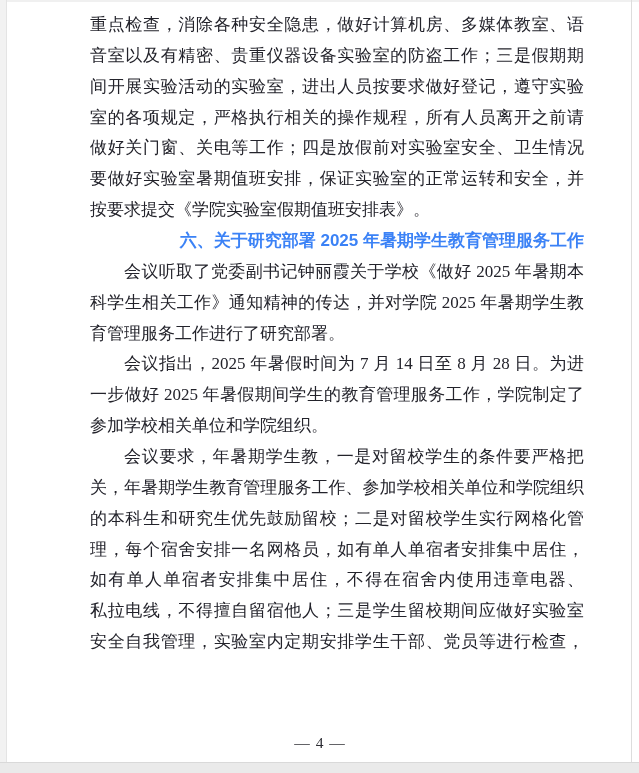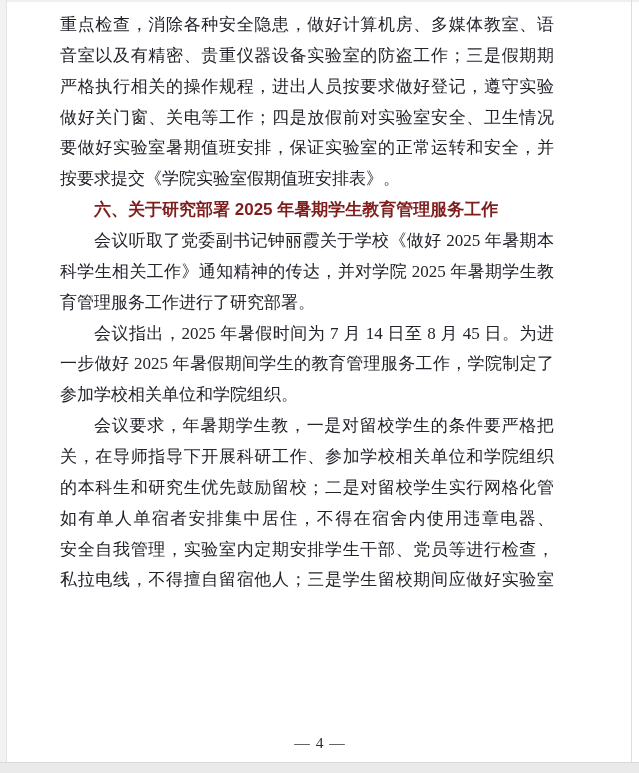"重点检查，消除各种安全隐患，做好计算机房、多媒体教室、语" .doc-body { left: 60px -> 90px }
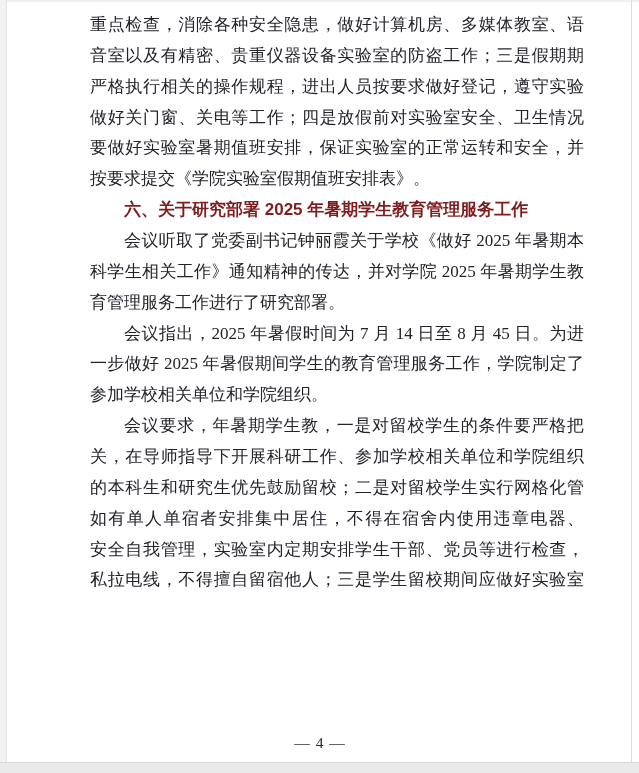"严格执行相关的操作规程，进出人员按要求做好登记，遵守实验" div.text-line { text: 严格执行相关的操作规程 -> 间开展实验活动的实验室 }
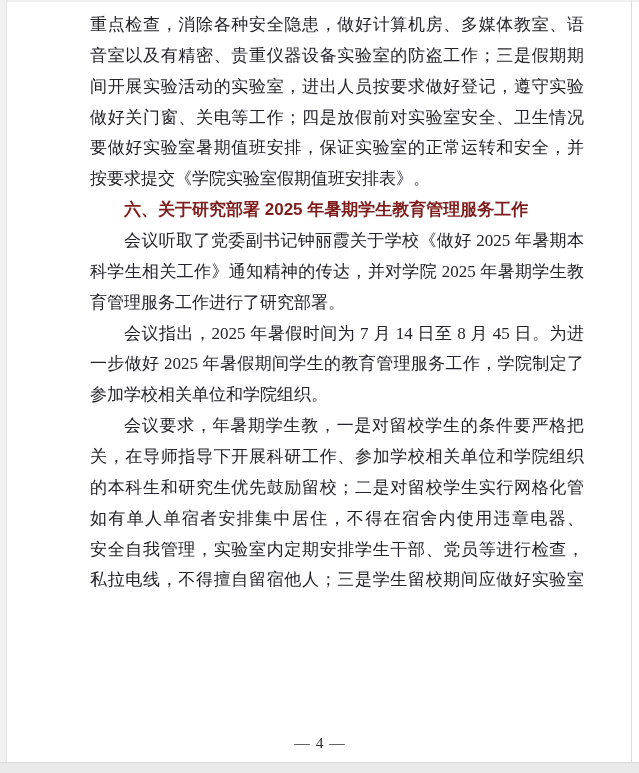"室的各项规定，严格执行相关的操作规程，所有人员离开之前请" div.text-line { html: none -> <div>室的各项规定，严格执行相关的操作规程，所有人员离开之前请</div> }
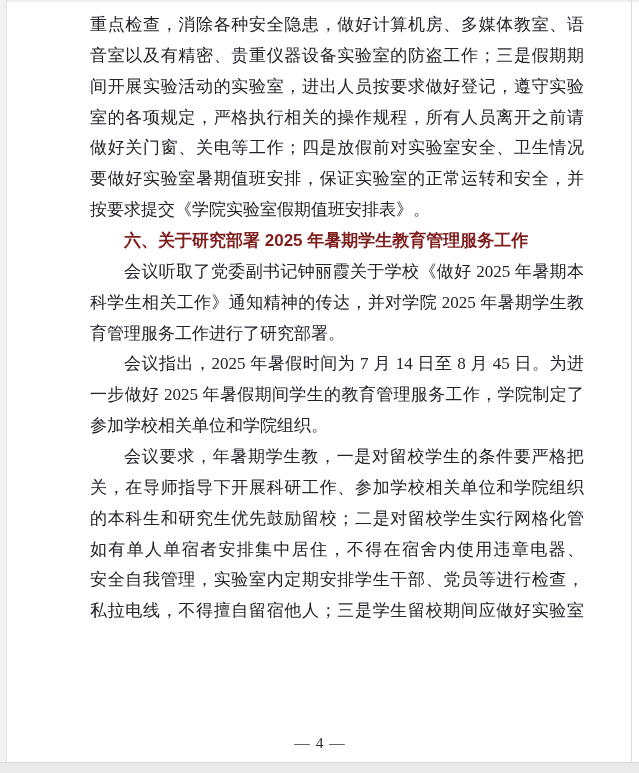"六、关于研究部署 2025 年暑期学生教育管理服务工作" .text-line.heading { color: #7f1d1d -> #3b82f6; text-align: none -> right }
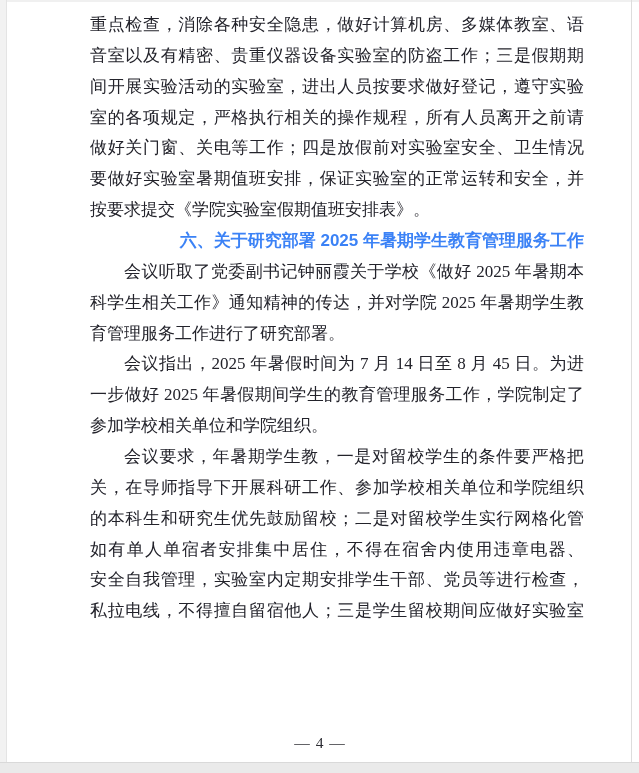"会议指出，2025 年暑假时间为 7 月 14" div.text-line { text: 45 -> 28 }
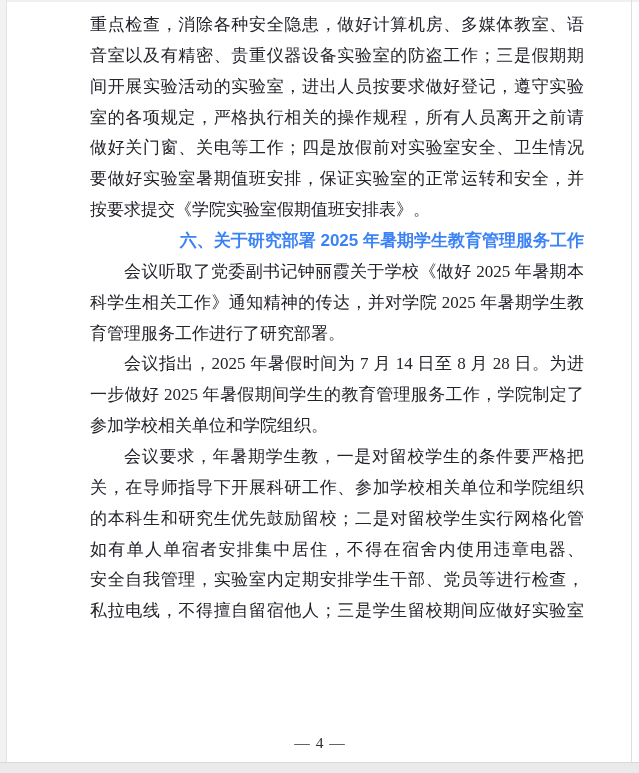"关，在导师指导下开展科研工作、参加学校相关单位和学院组织" div.text-line { text: 在导师指导下开展科研 -> 年暑期学生教育管理服务 }
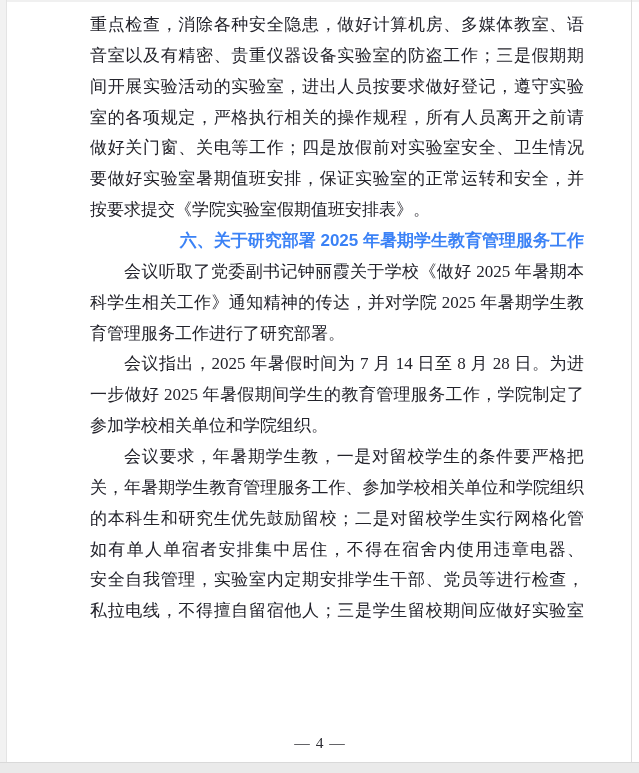"理，每个宿舍安排一名网格员，如有单人单宿者安排集中居住，" div.text-line { html: none -> <div>理，每个宿舍安排一名网格员，如有单人单宿者安排集中居住，</div> }
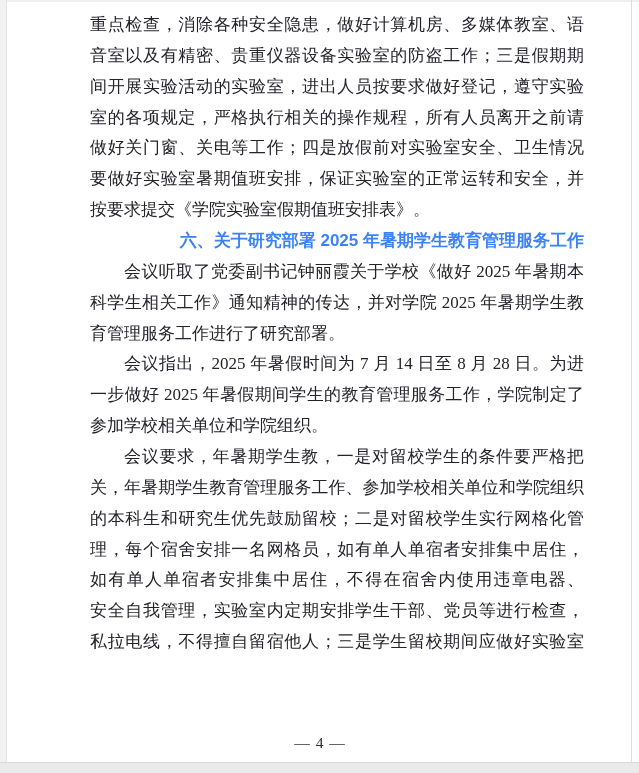"安全自我管理，实验室内定期安排学生干部、党员等进行检查，" div.text-line { order: before "私拉电线，不得擅自留宿他人；三是学生留校期间应做好实验室" -> after "私拉电线，不得擅自留宿他人；三是学生留校期间应做好实验室" }
